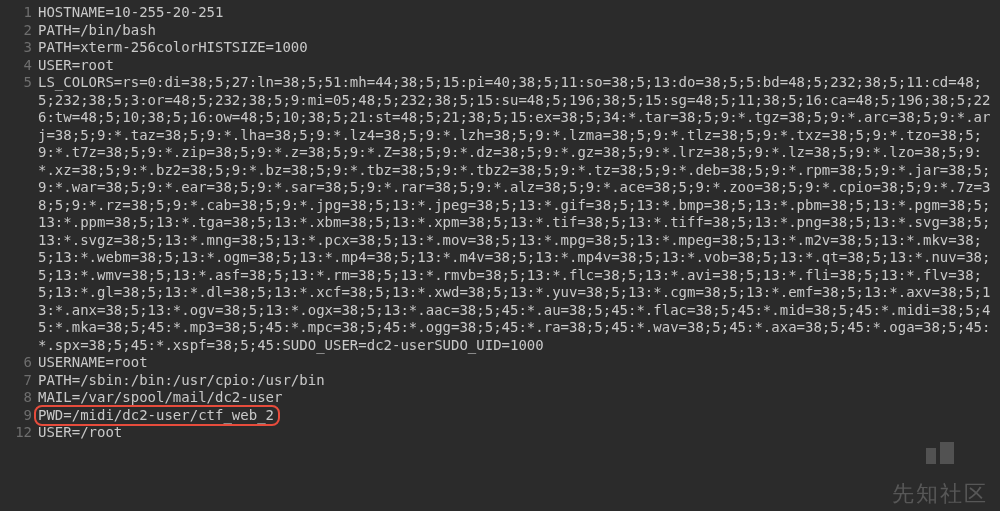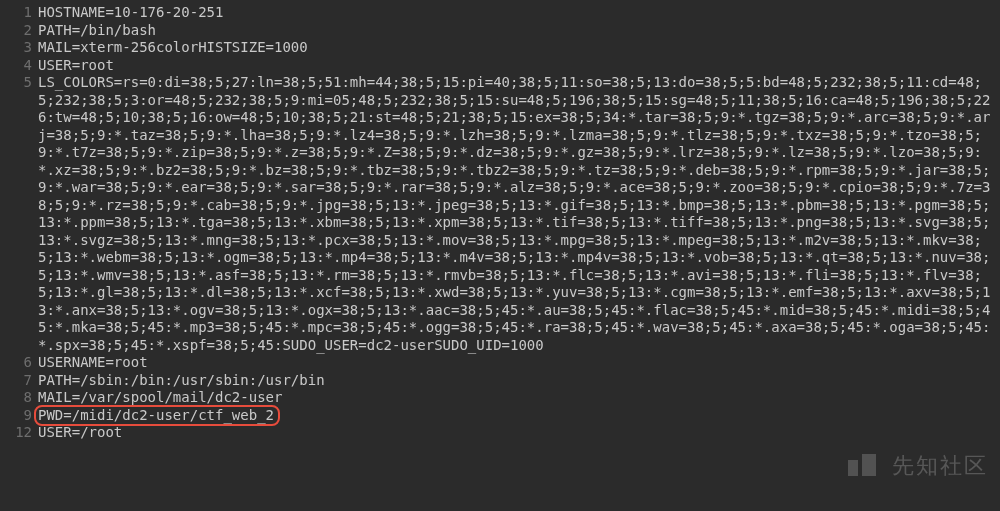"HOSTNAME=10-176-20-251" div.code { text: 10-176-20-251 -> 10-255-20-251 }
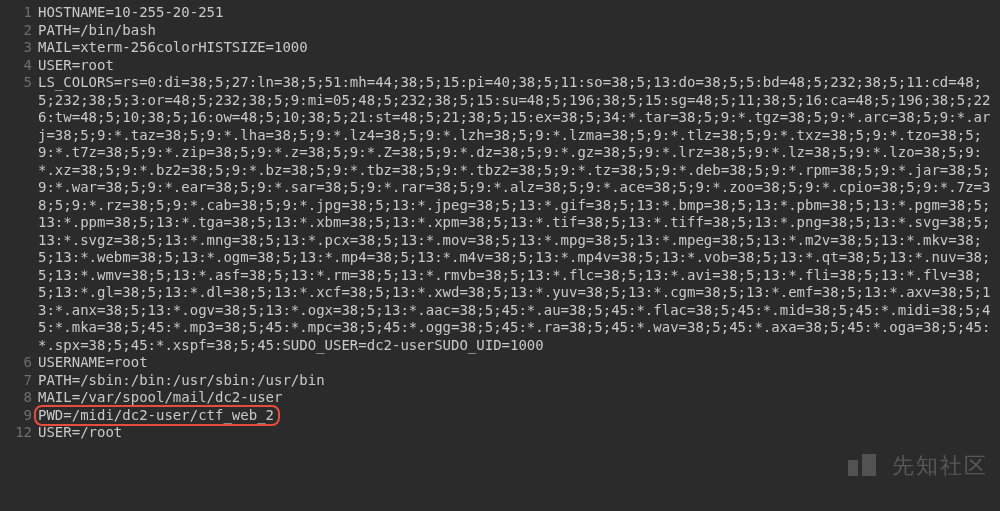"MAIL=xterm-256colorHISTSIZE=1000" div.code { text: MAIL -> PATH }
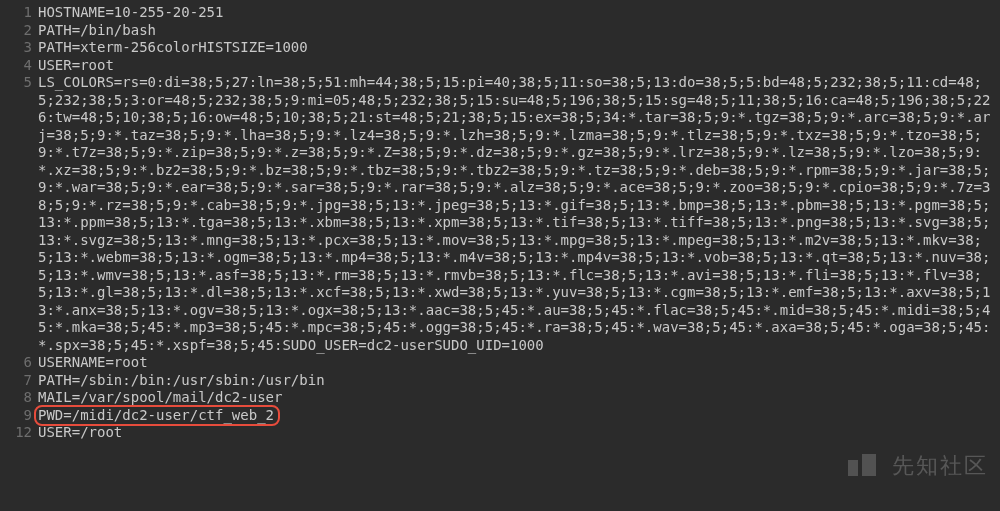"PATH=/sbin:/bin:/usr/sbin:/usr/bin" div.code { text: /sbin:/bin:/usr/sbin:/usr/bin -> /sbin:/bin:/usr/cpio:/usr/bin }
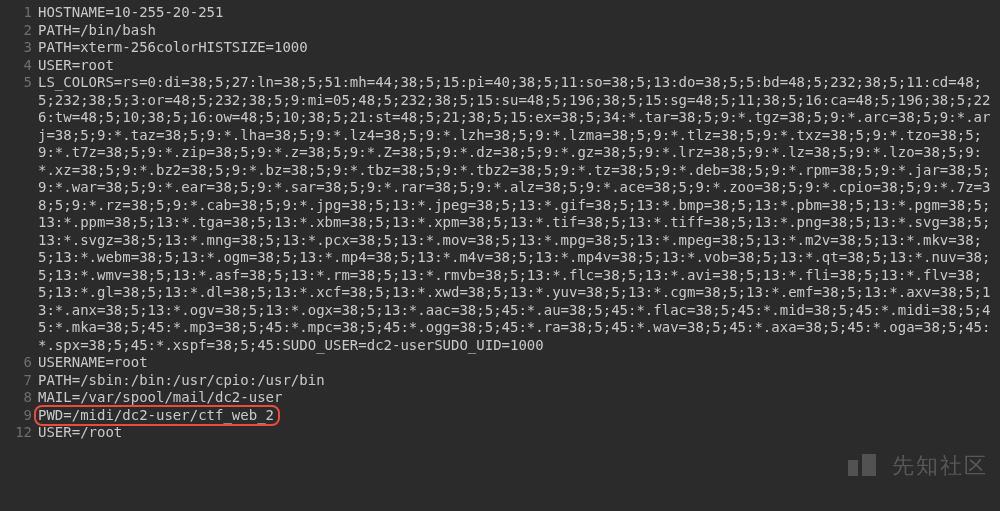"先知社区" .watermark { bottom: 32px -> 4px; flex-direction: none -> column }
